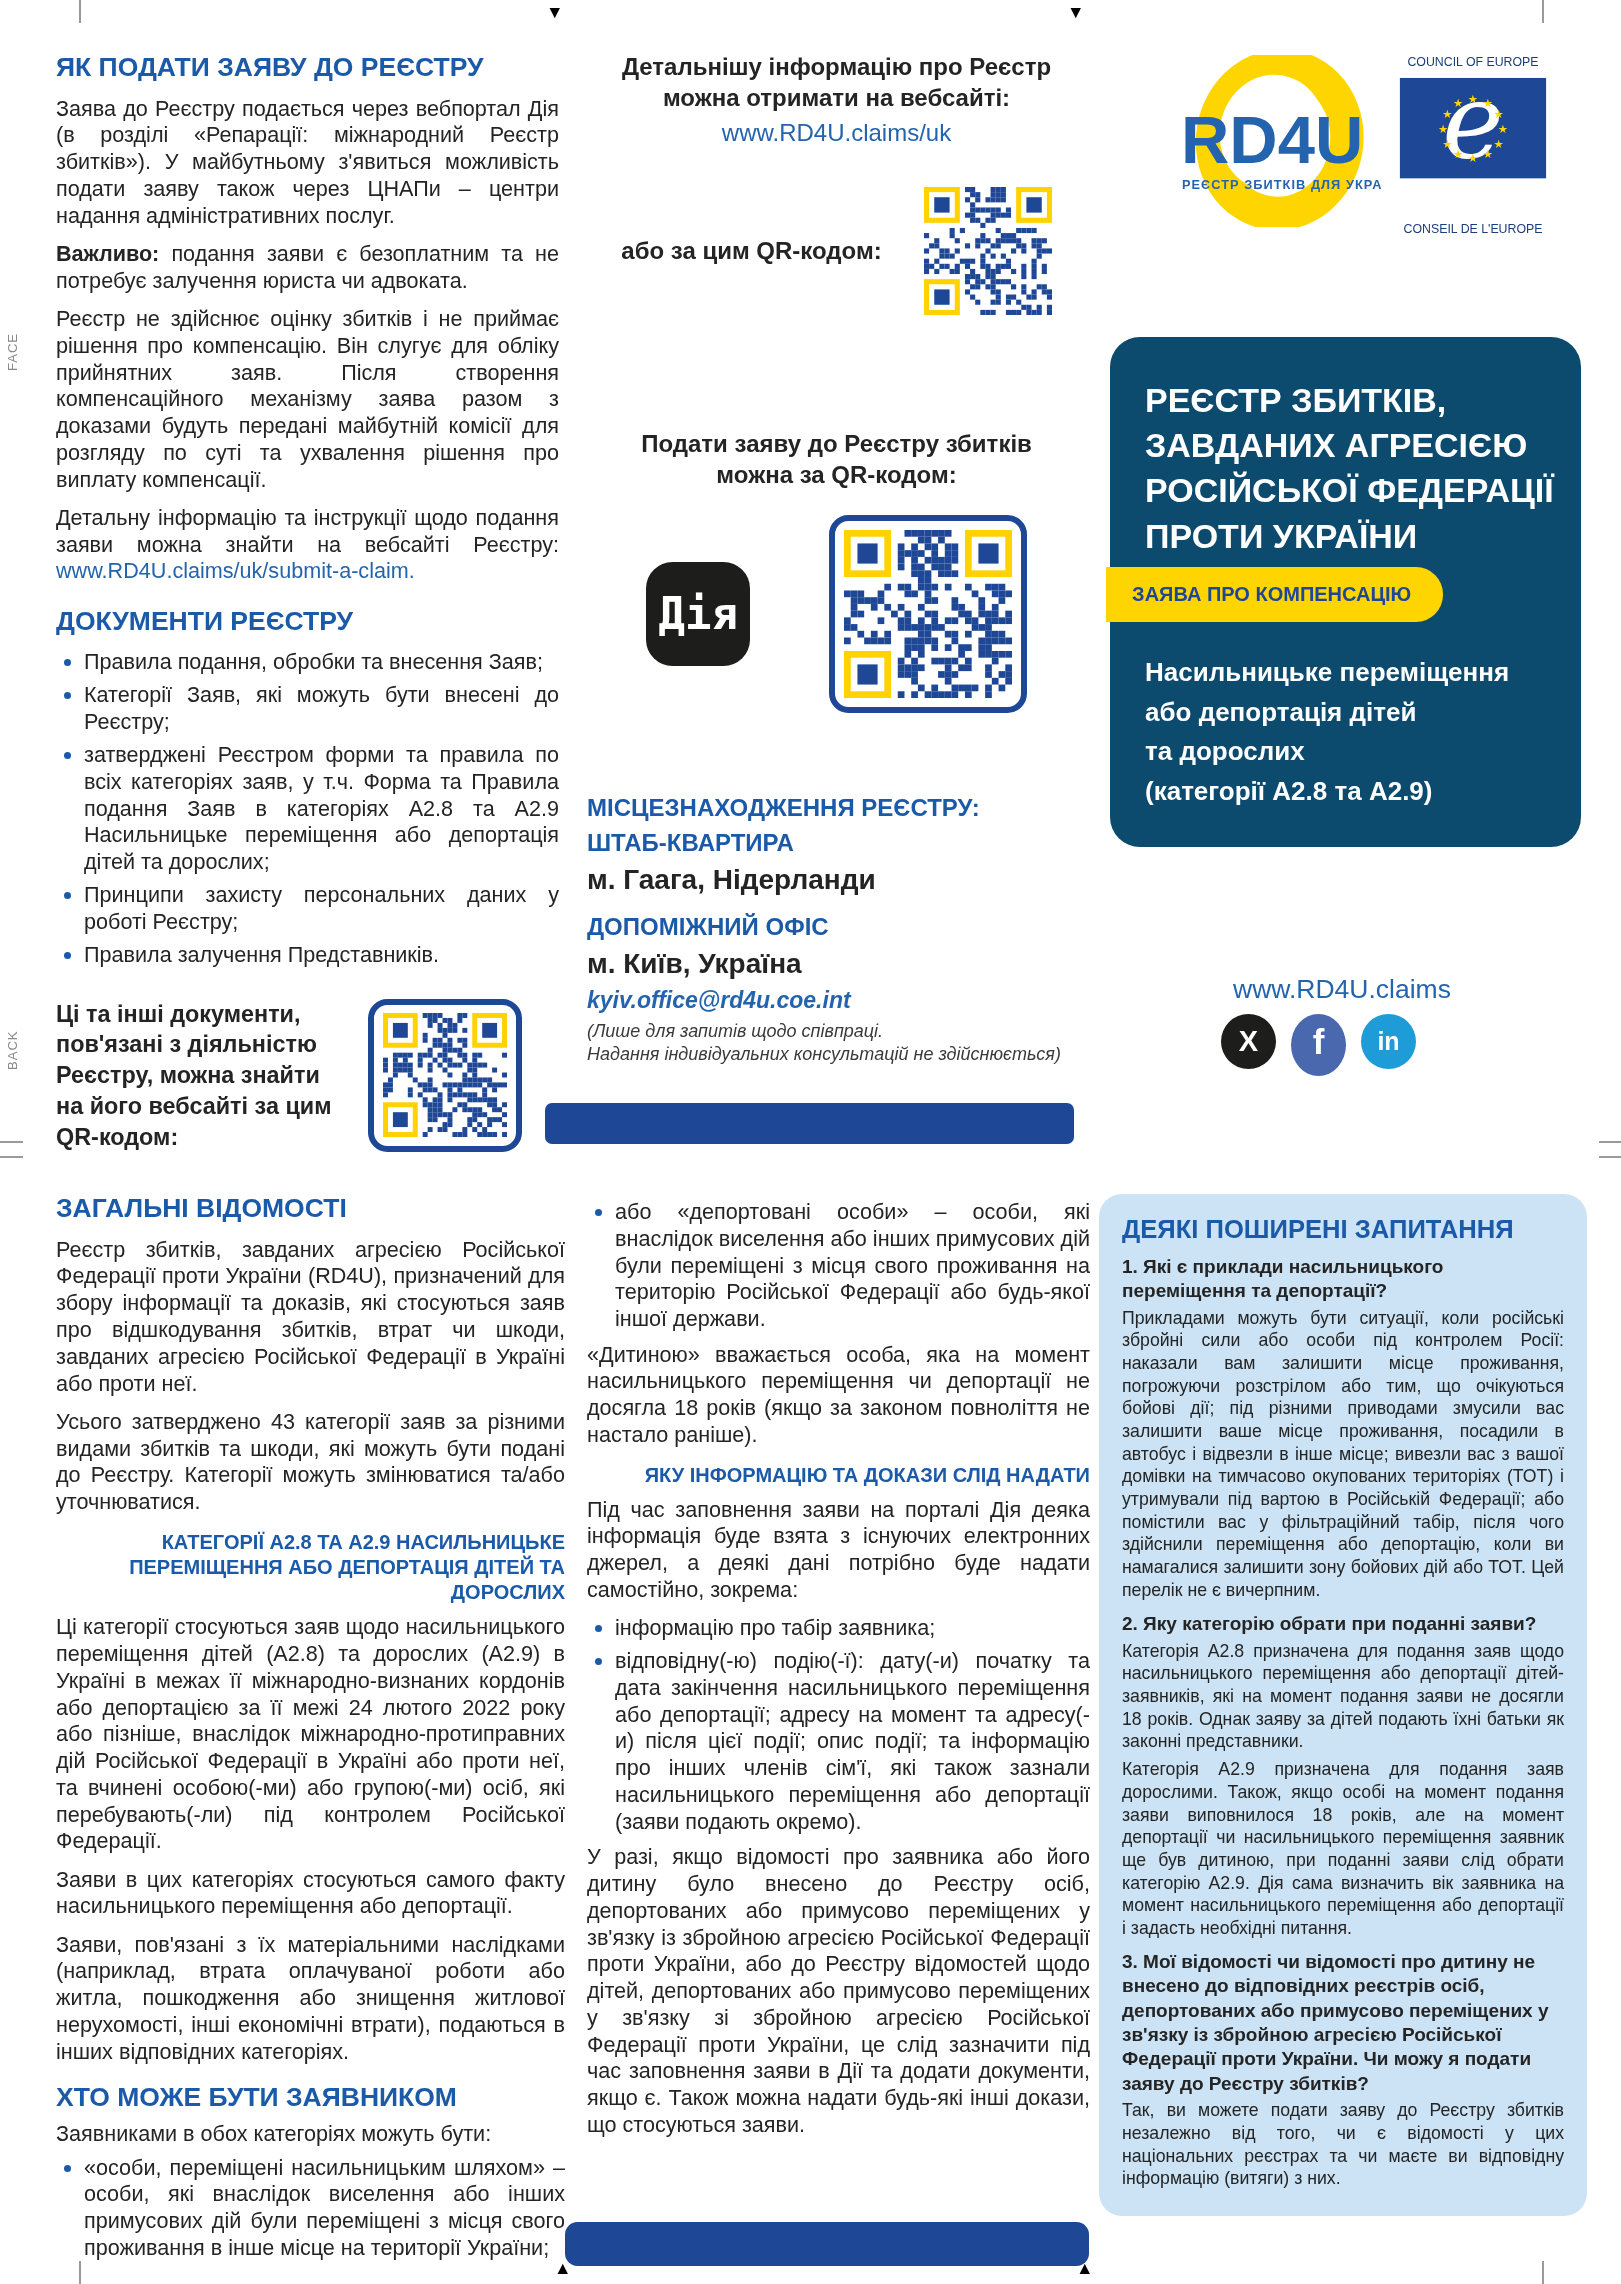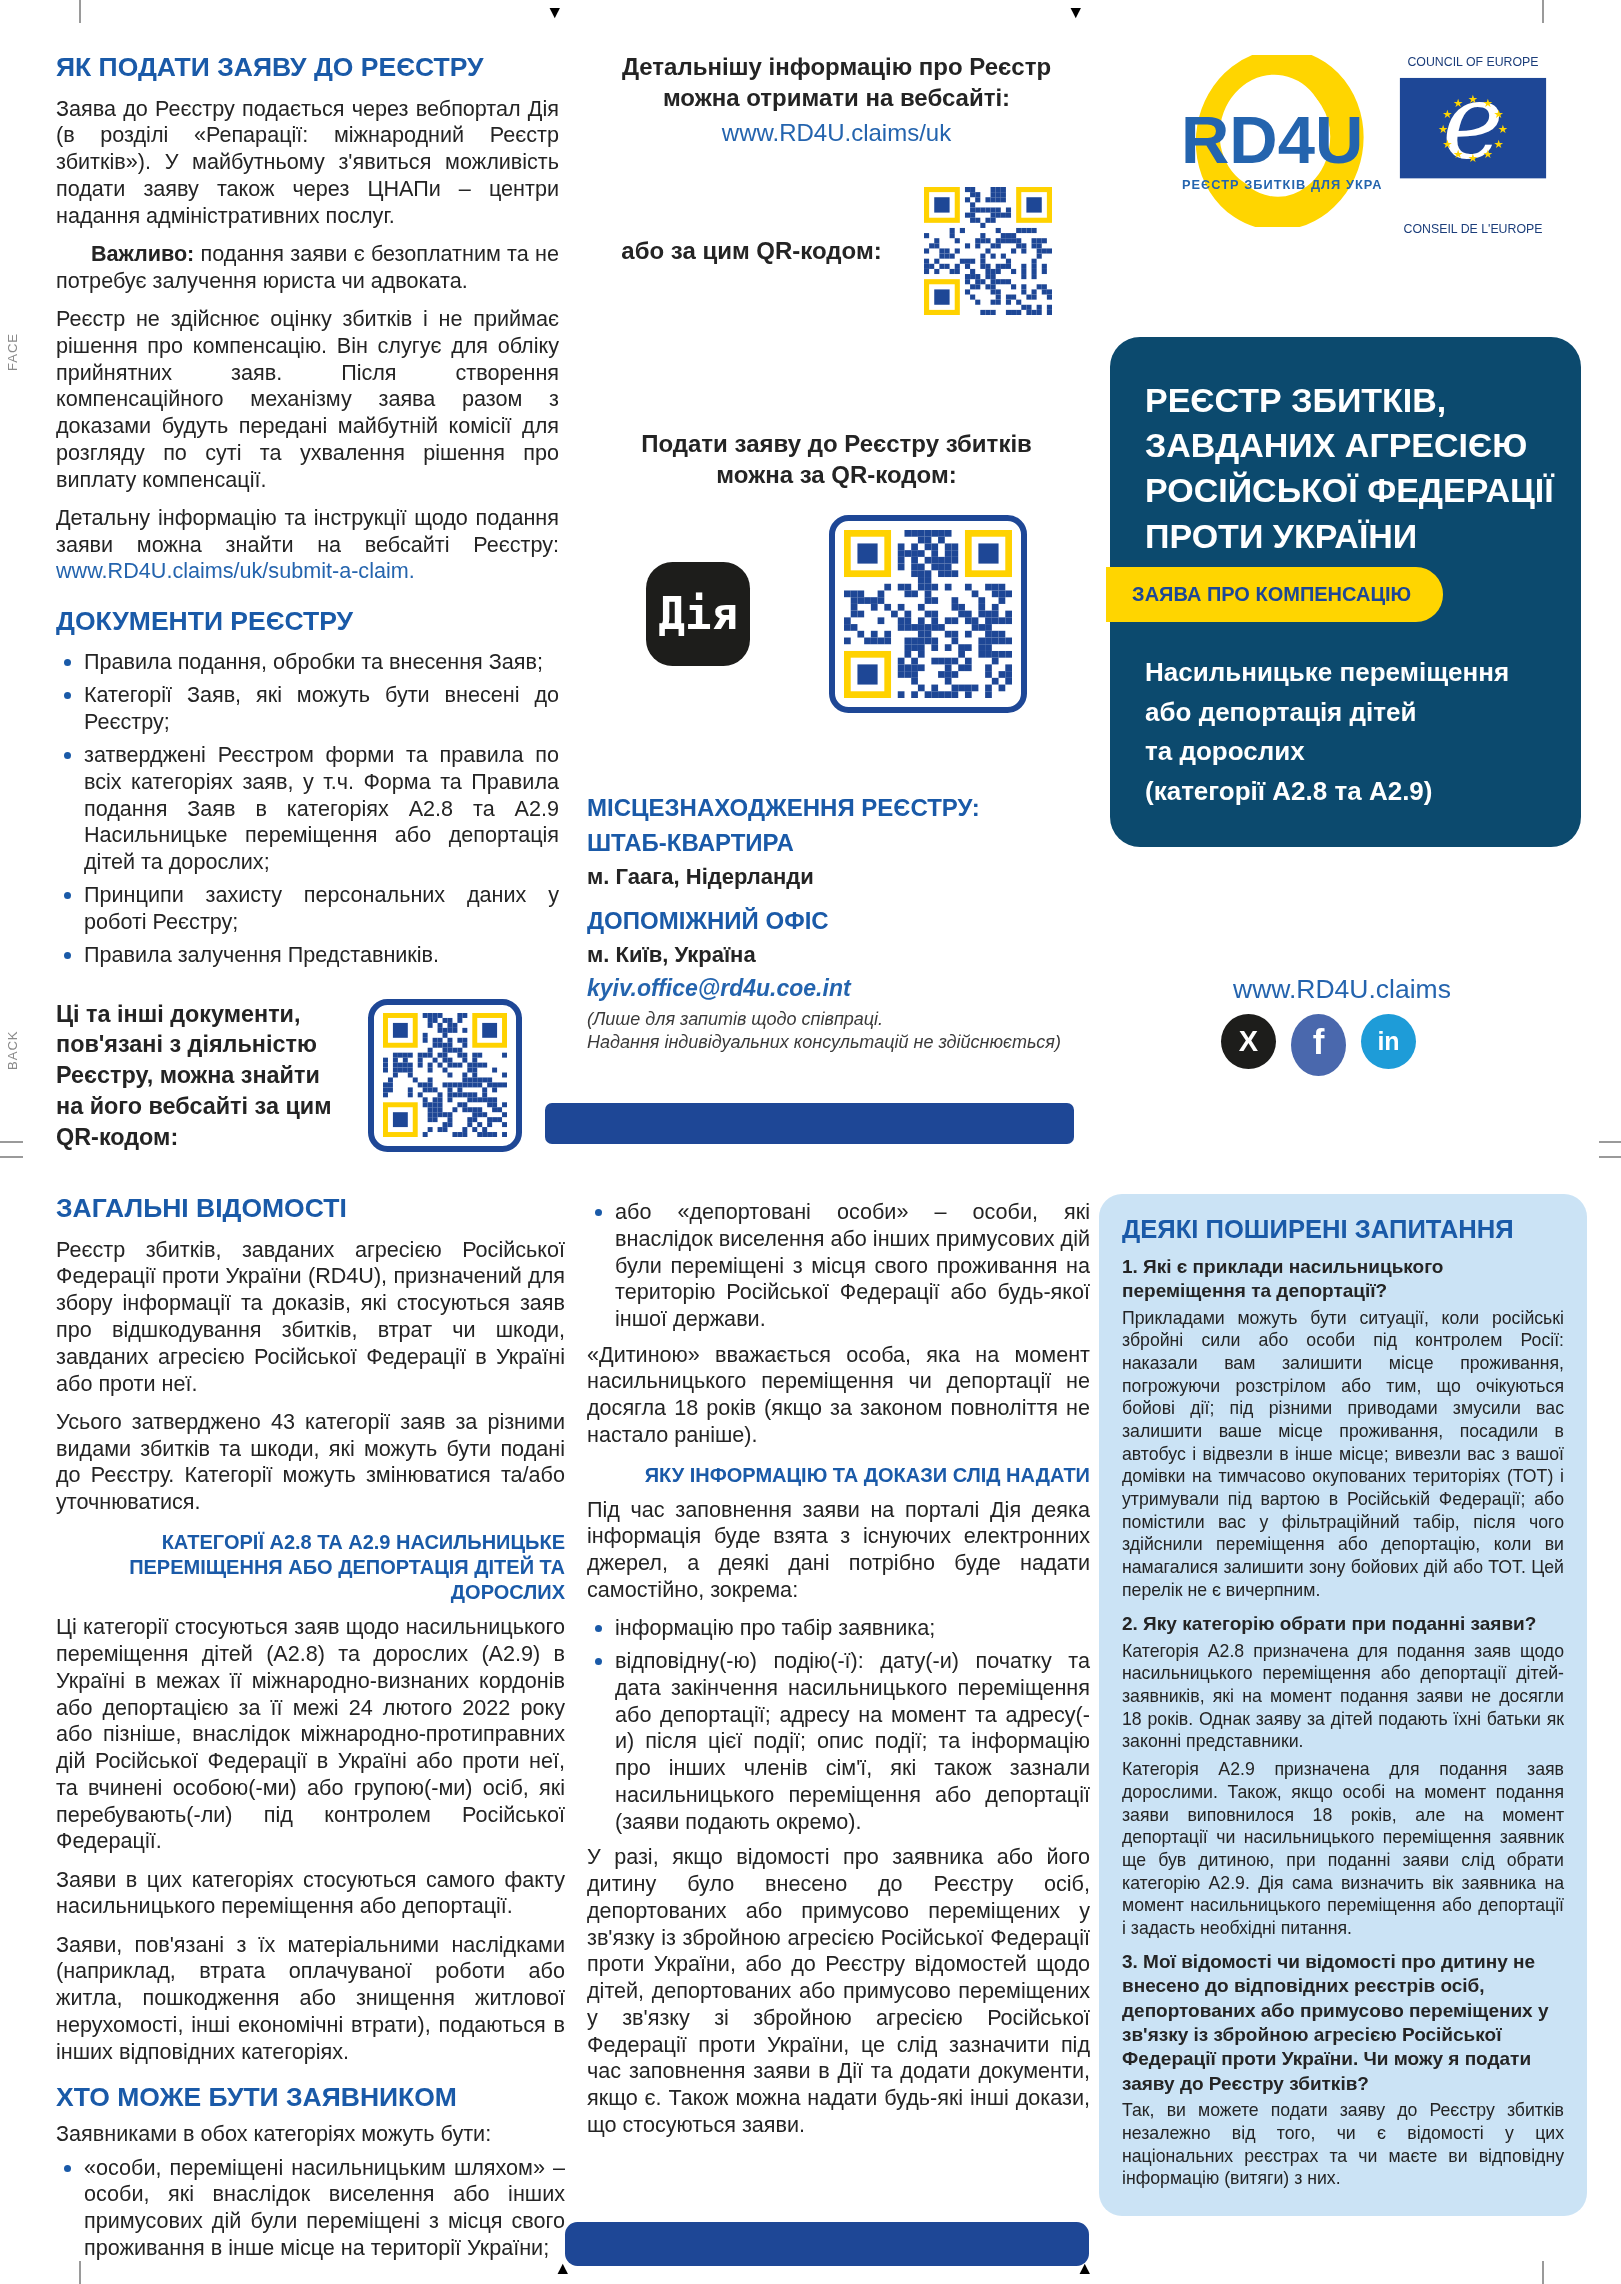"Важливо:" .bp .b { margin-left: 35px -> none }
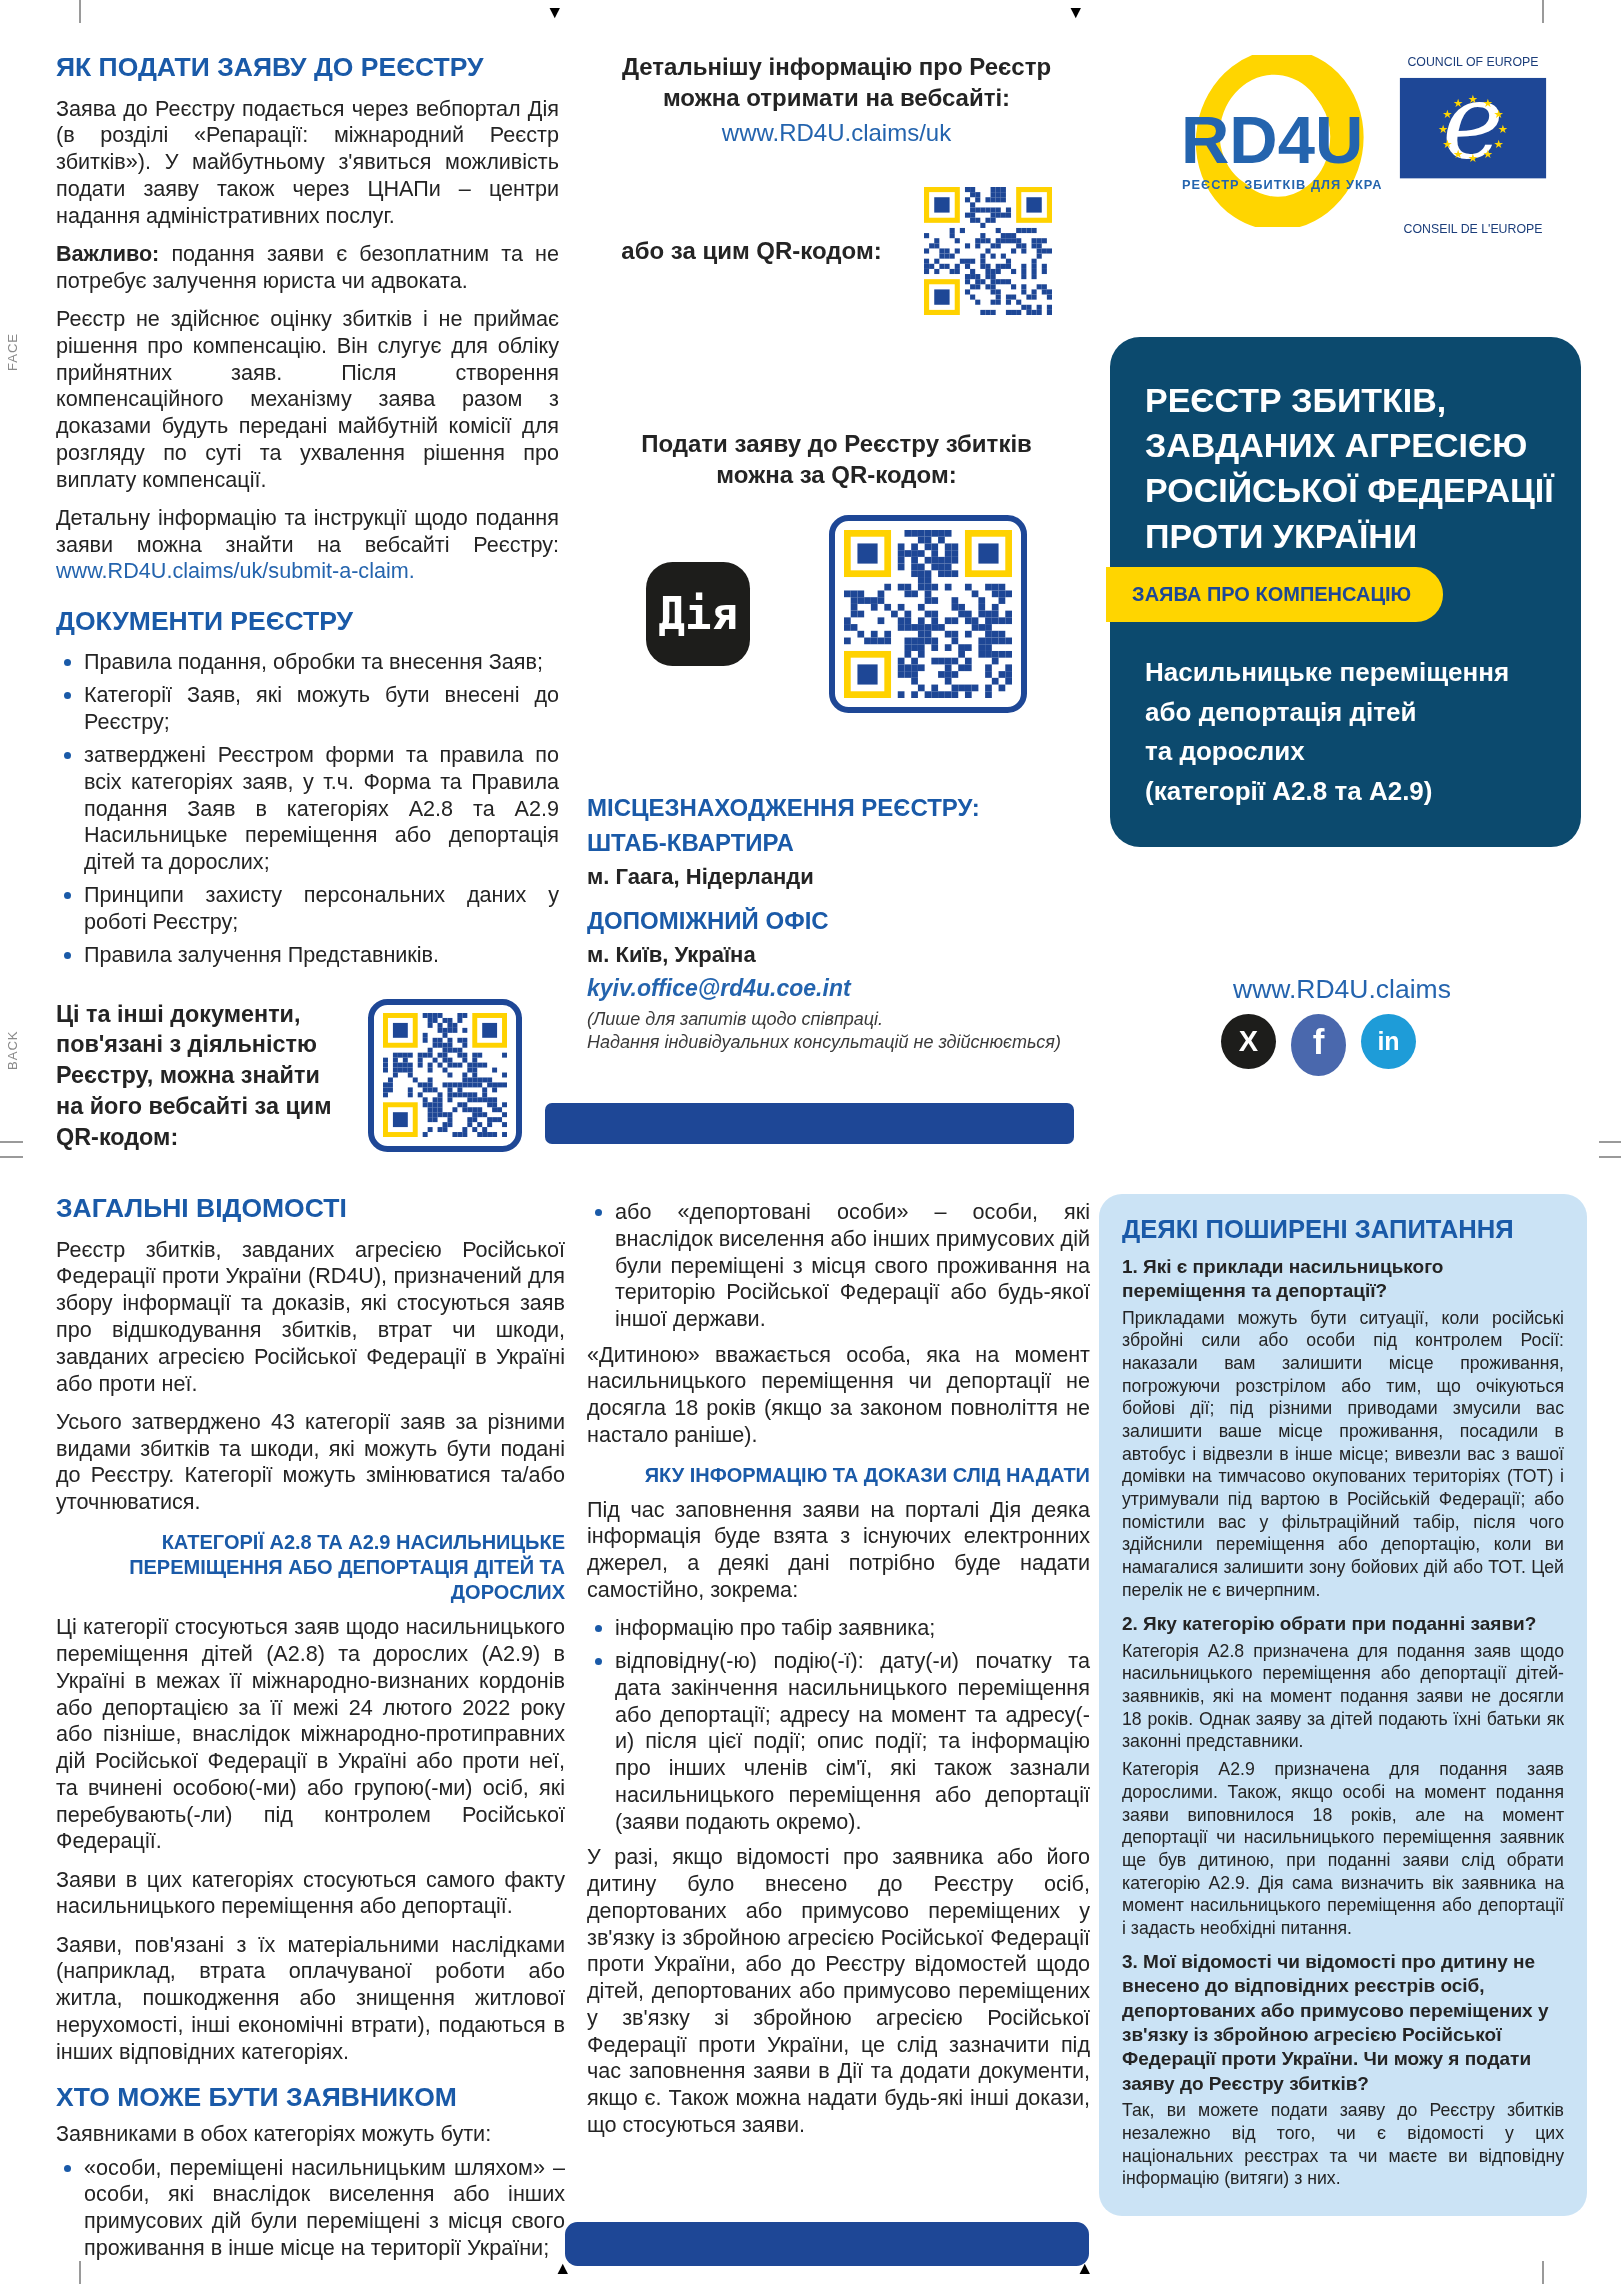"м. Гаага, Нідерланди" .loc .city { font-size: 22px -> 28px }
